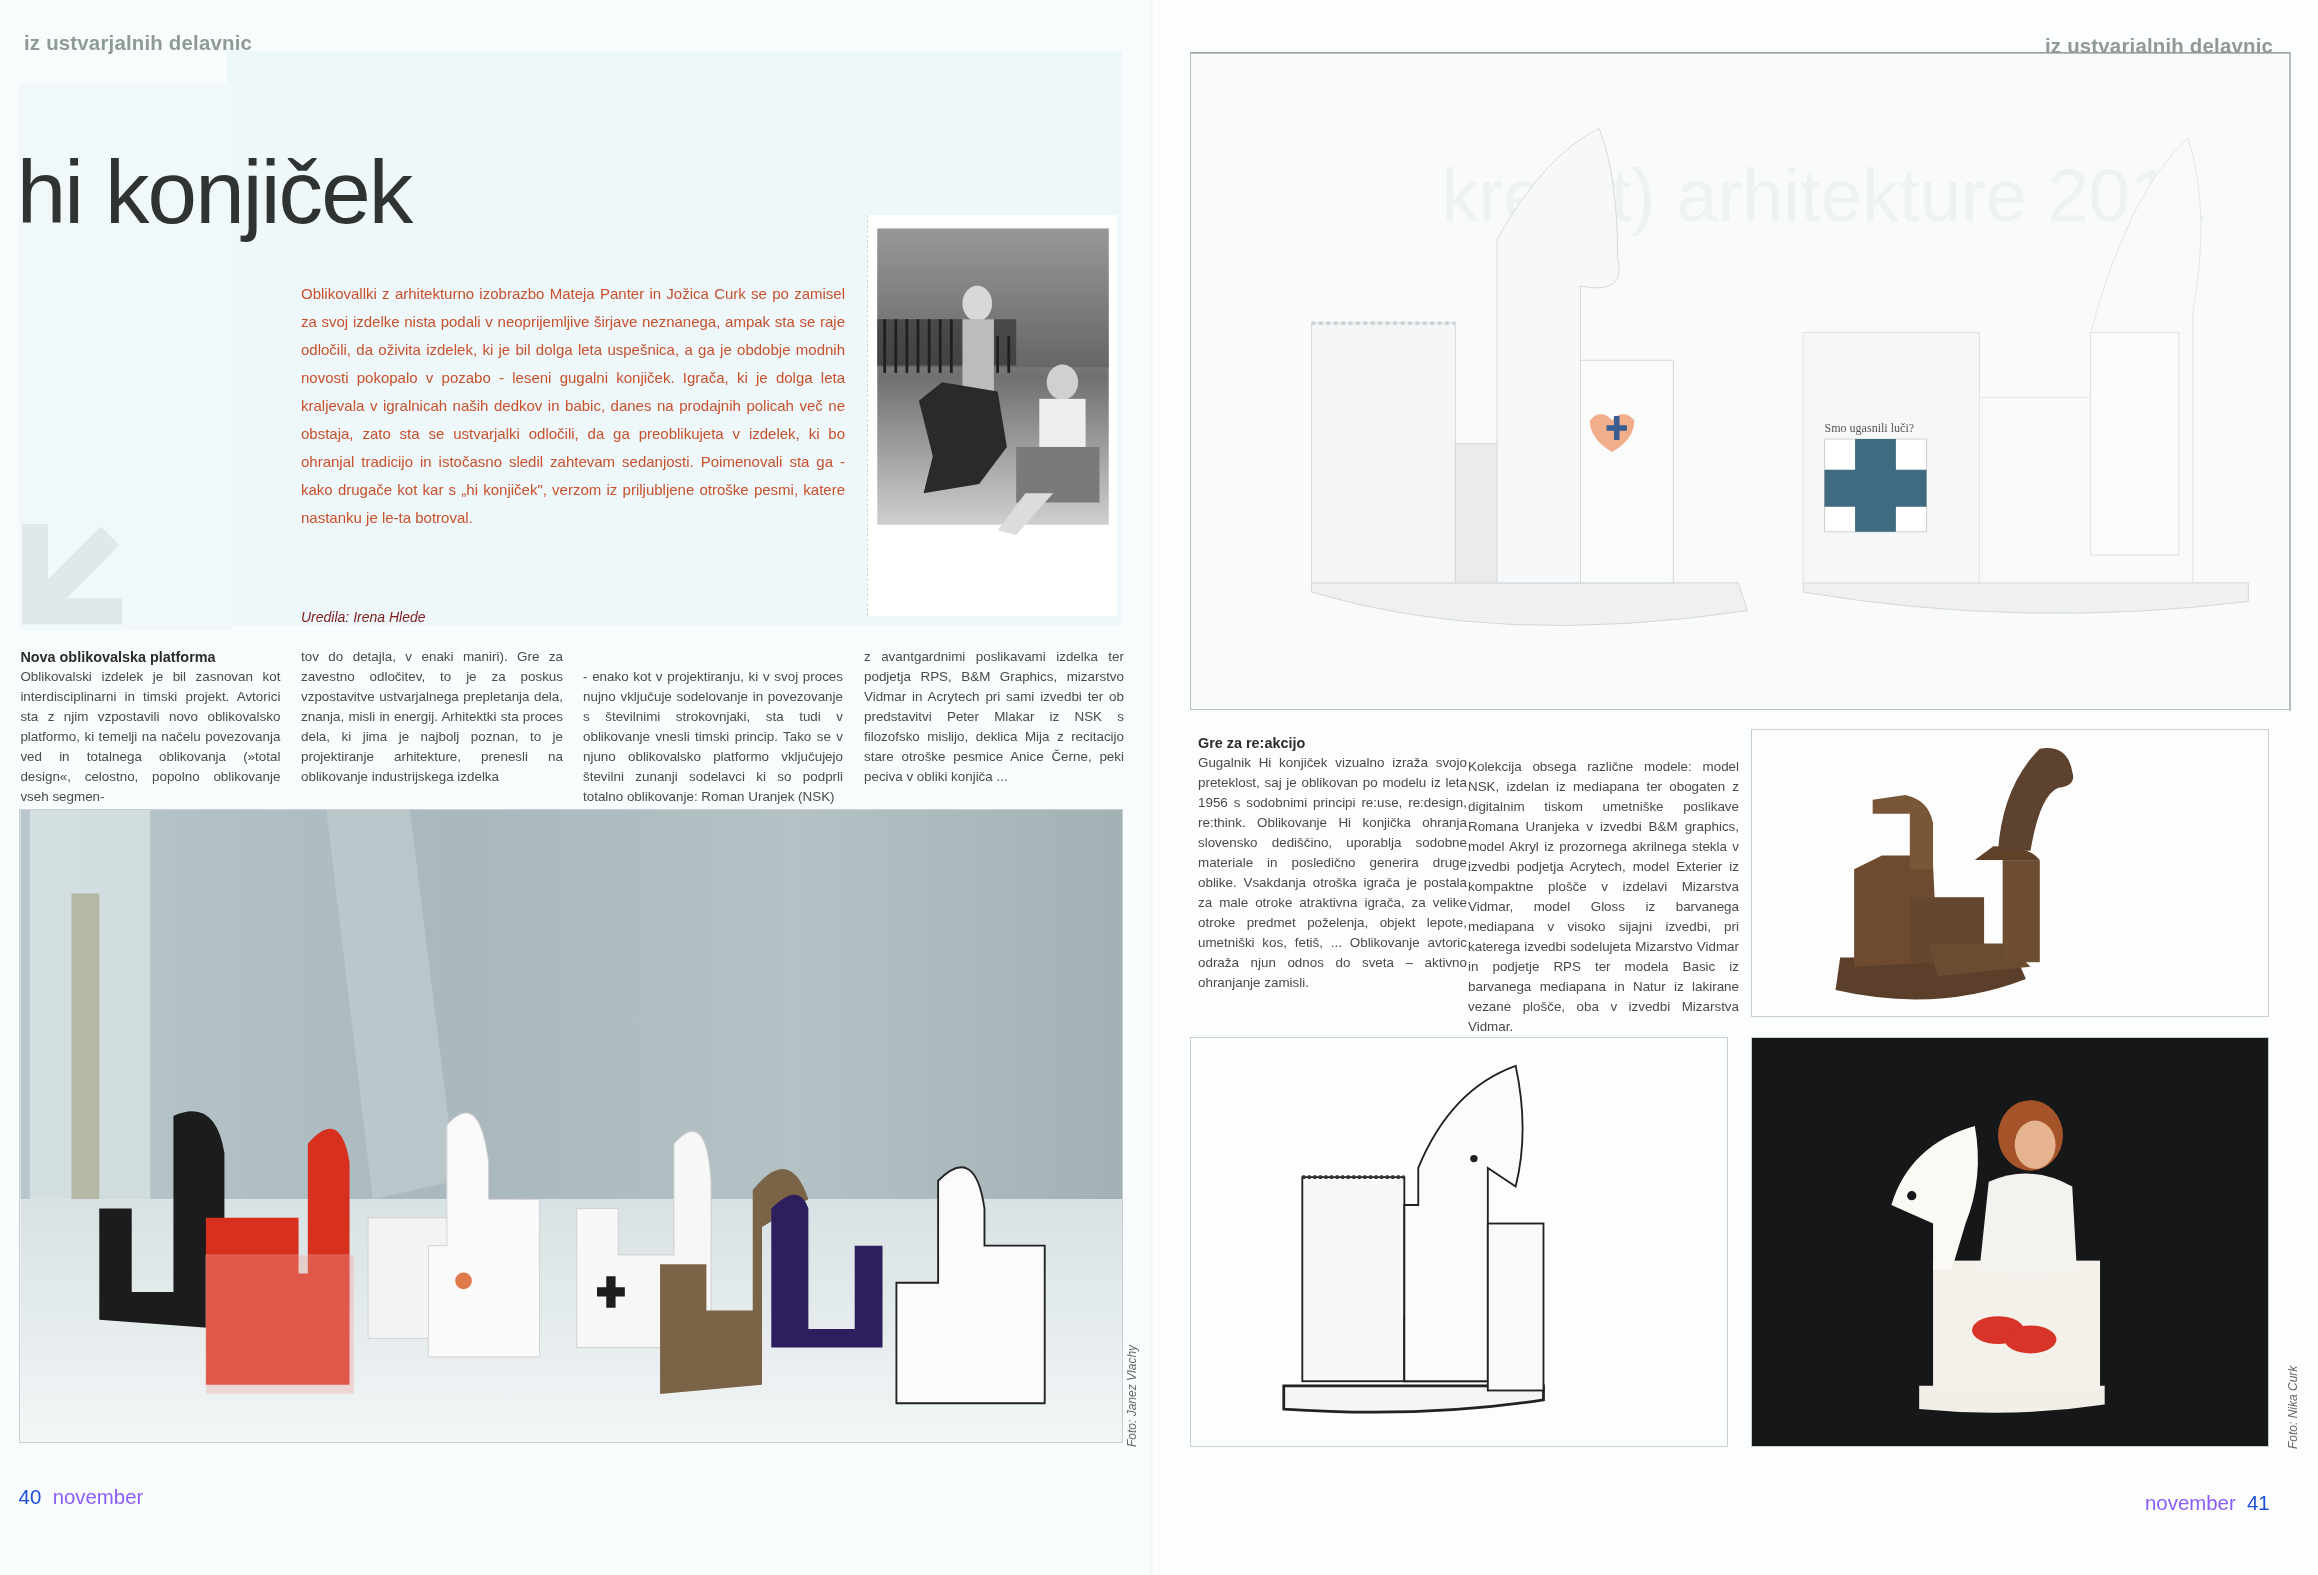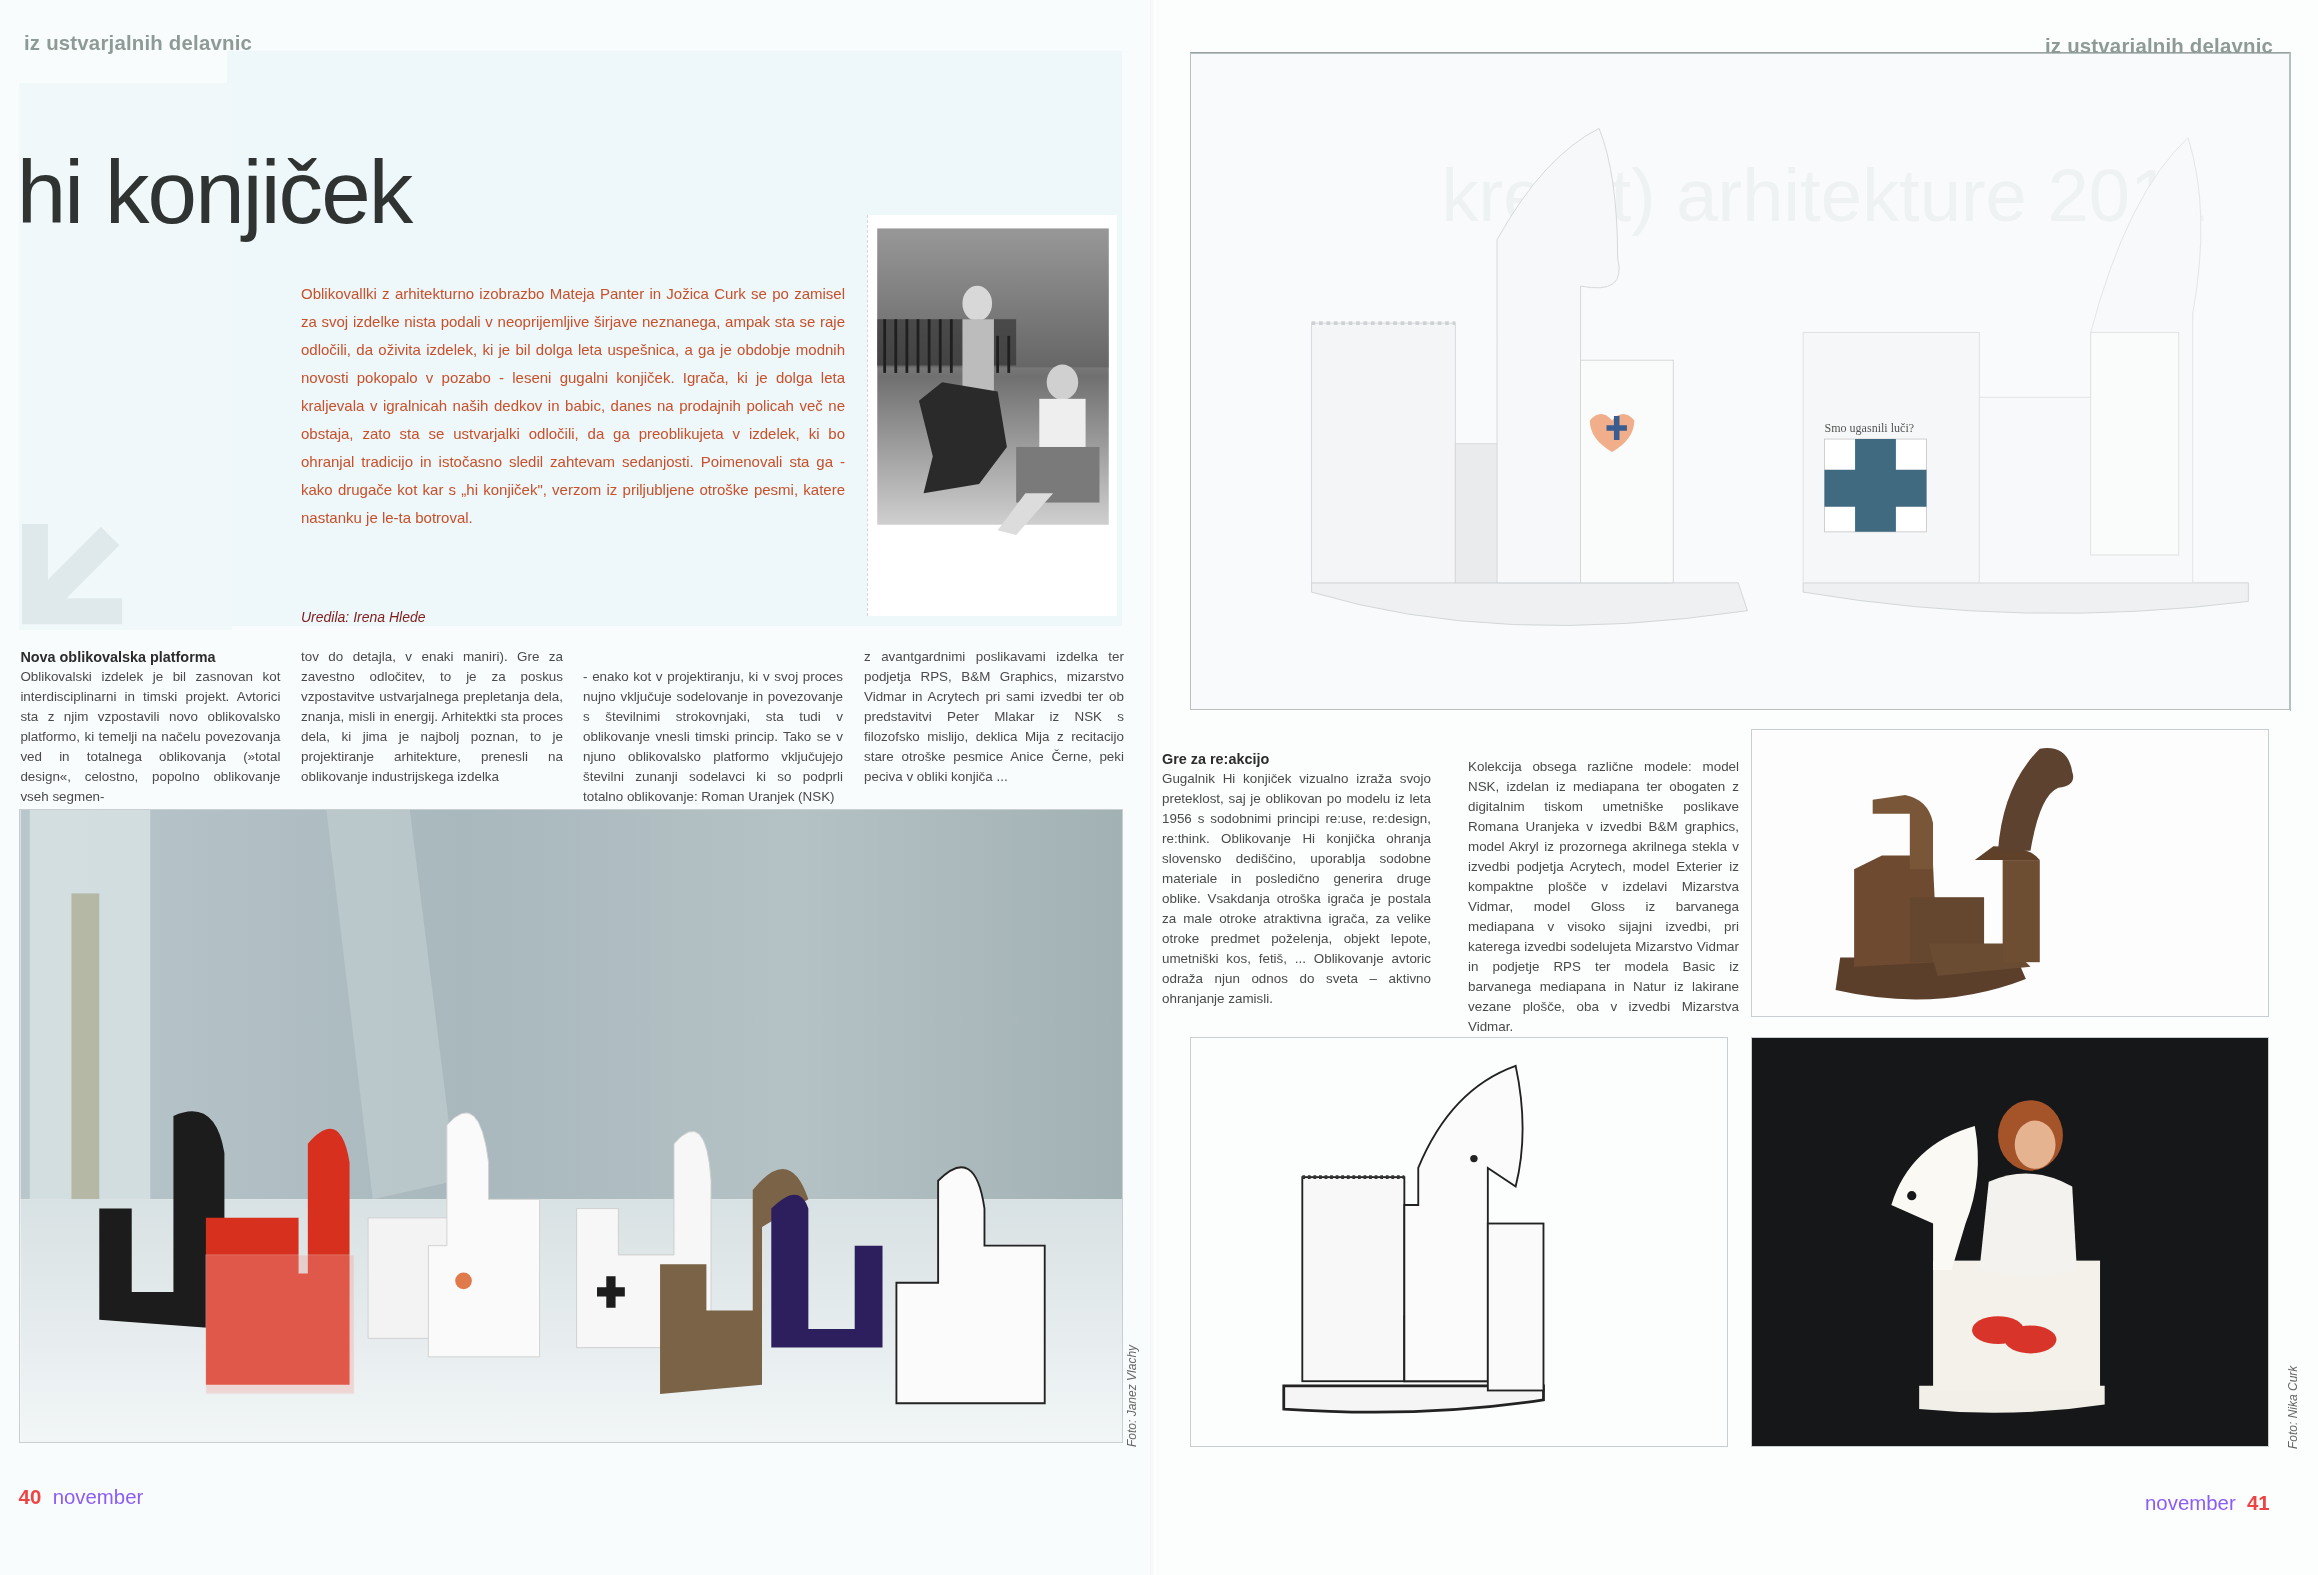"Gre za re:akcijo" div.col { left: 1162px -> 1198px; margin-top: 16px -> none }
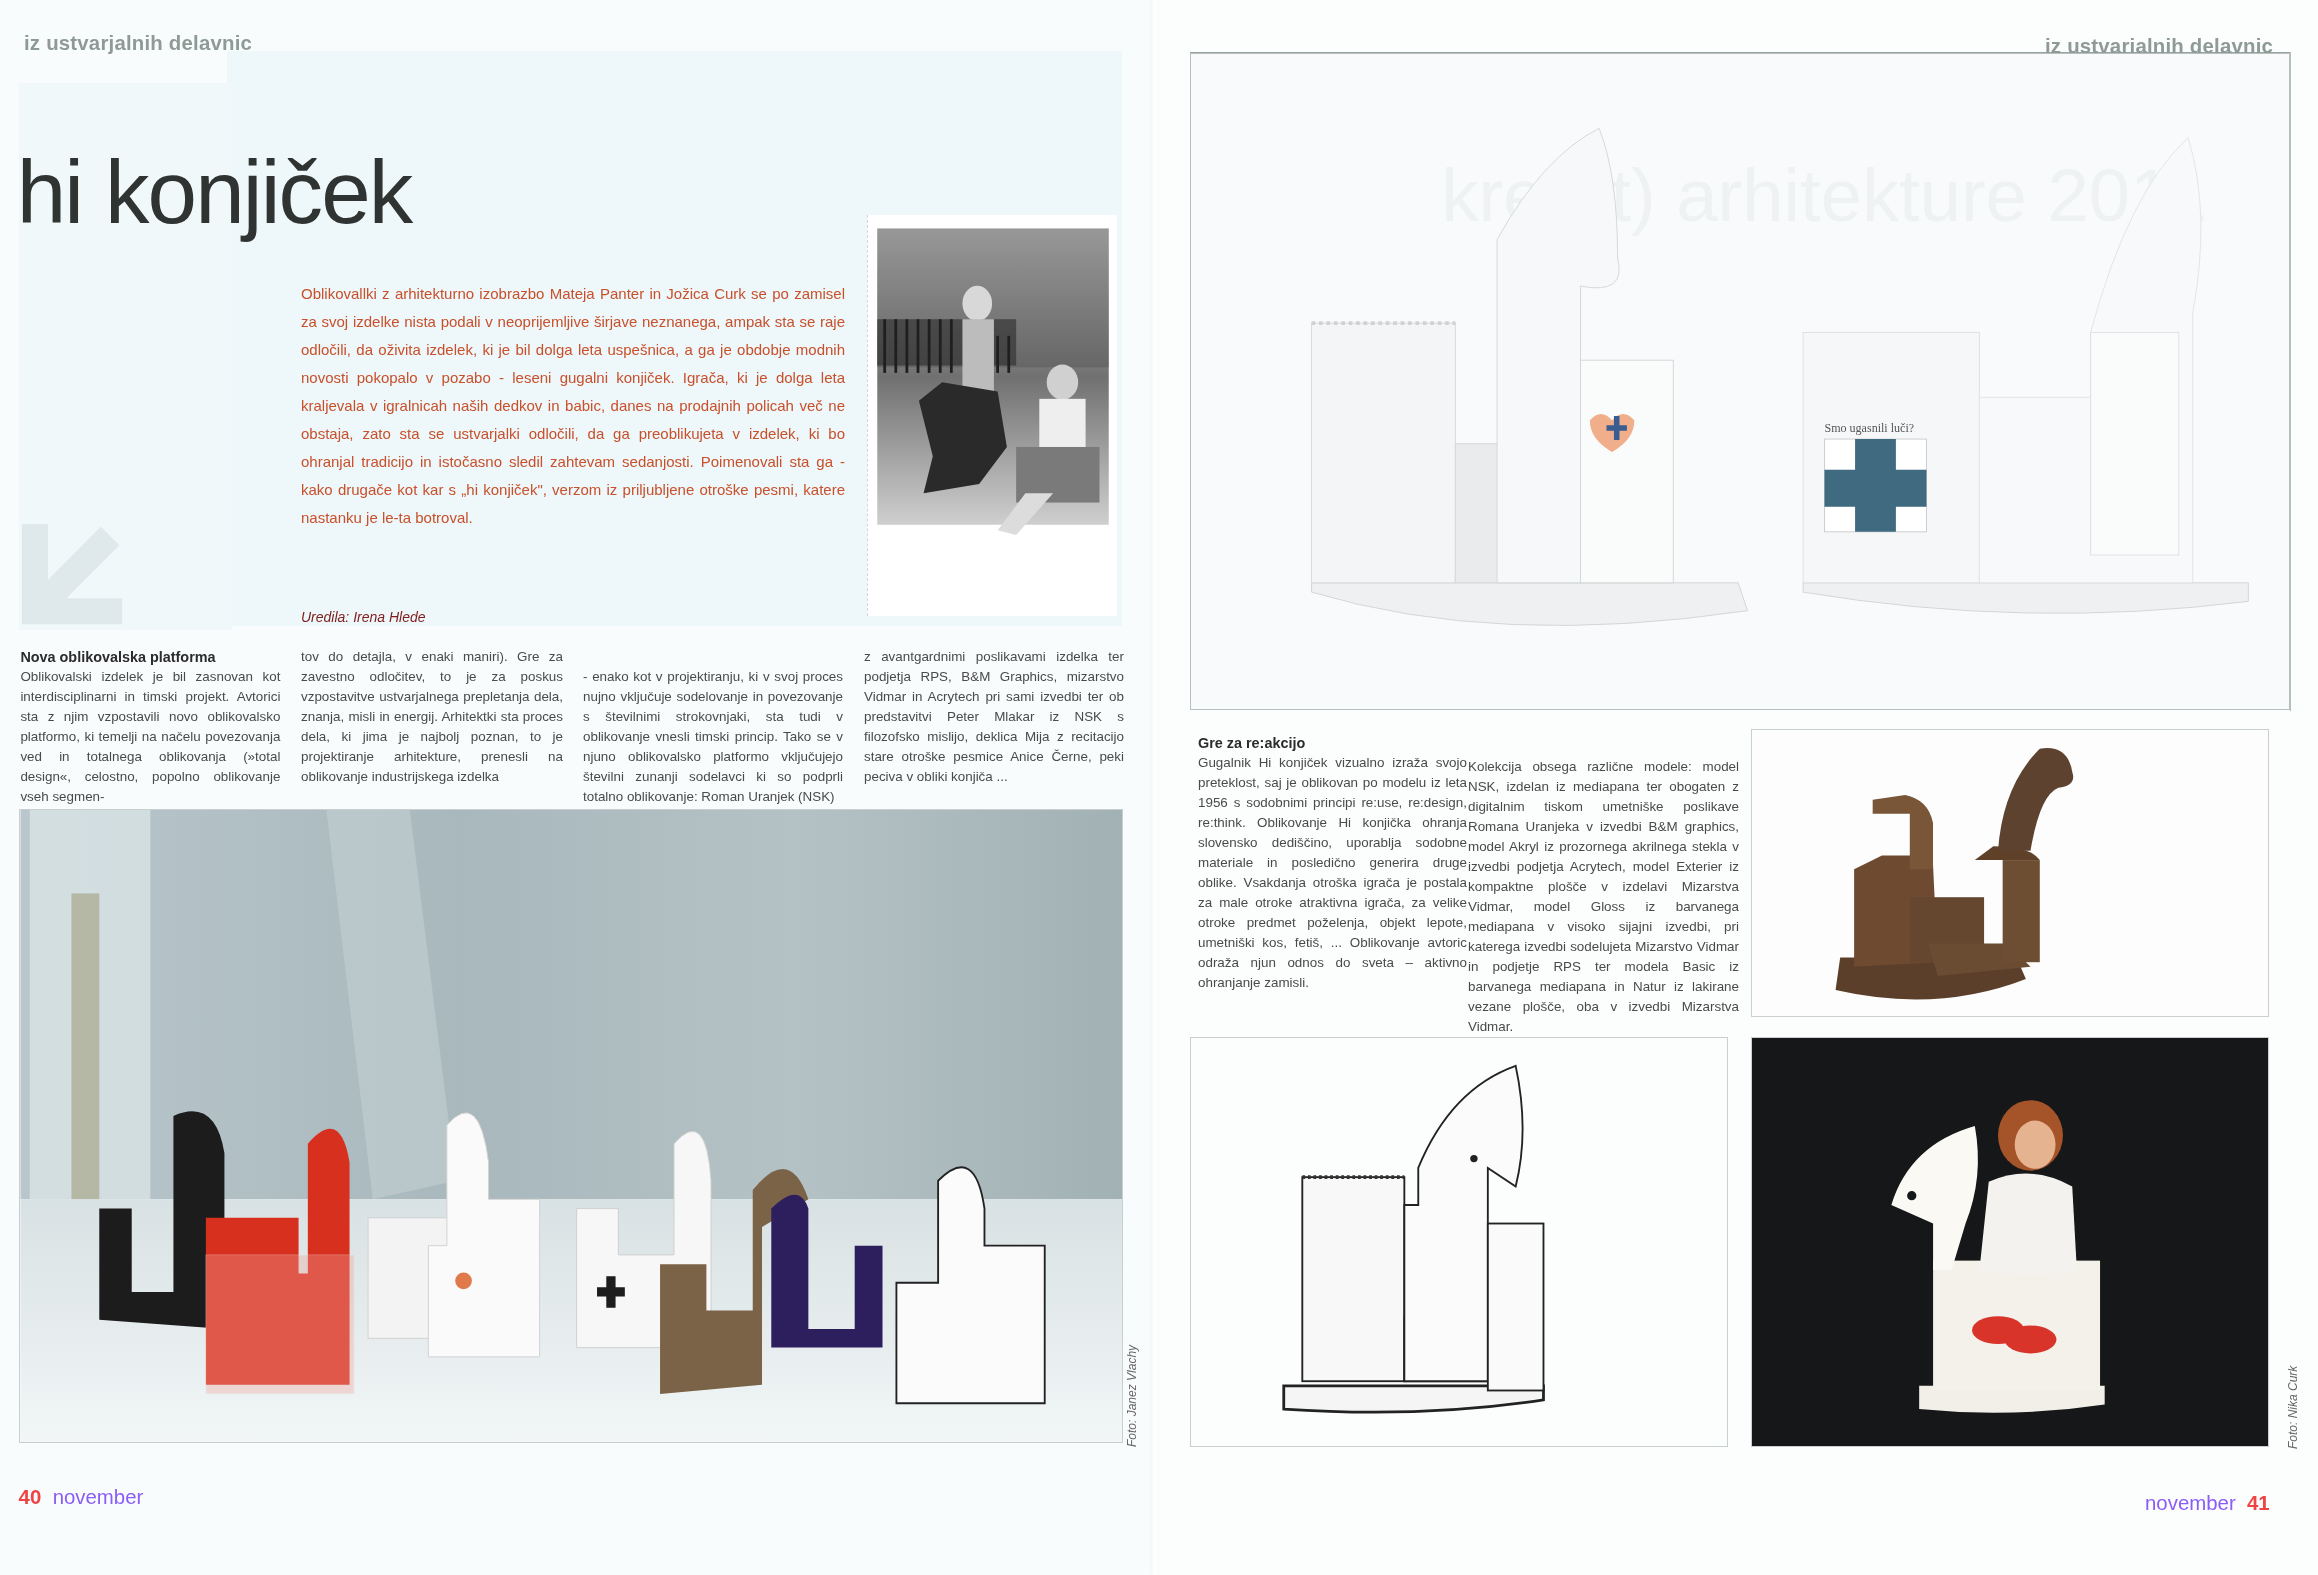"40" .folio .num { color: #ef4444 -> #1d4ed8; font-weight: bold -> normal }
